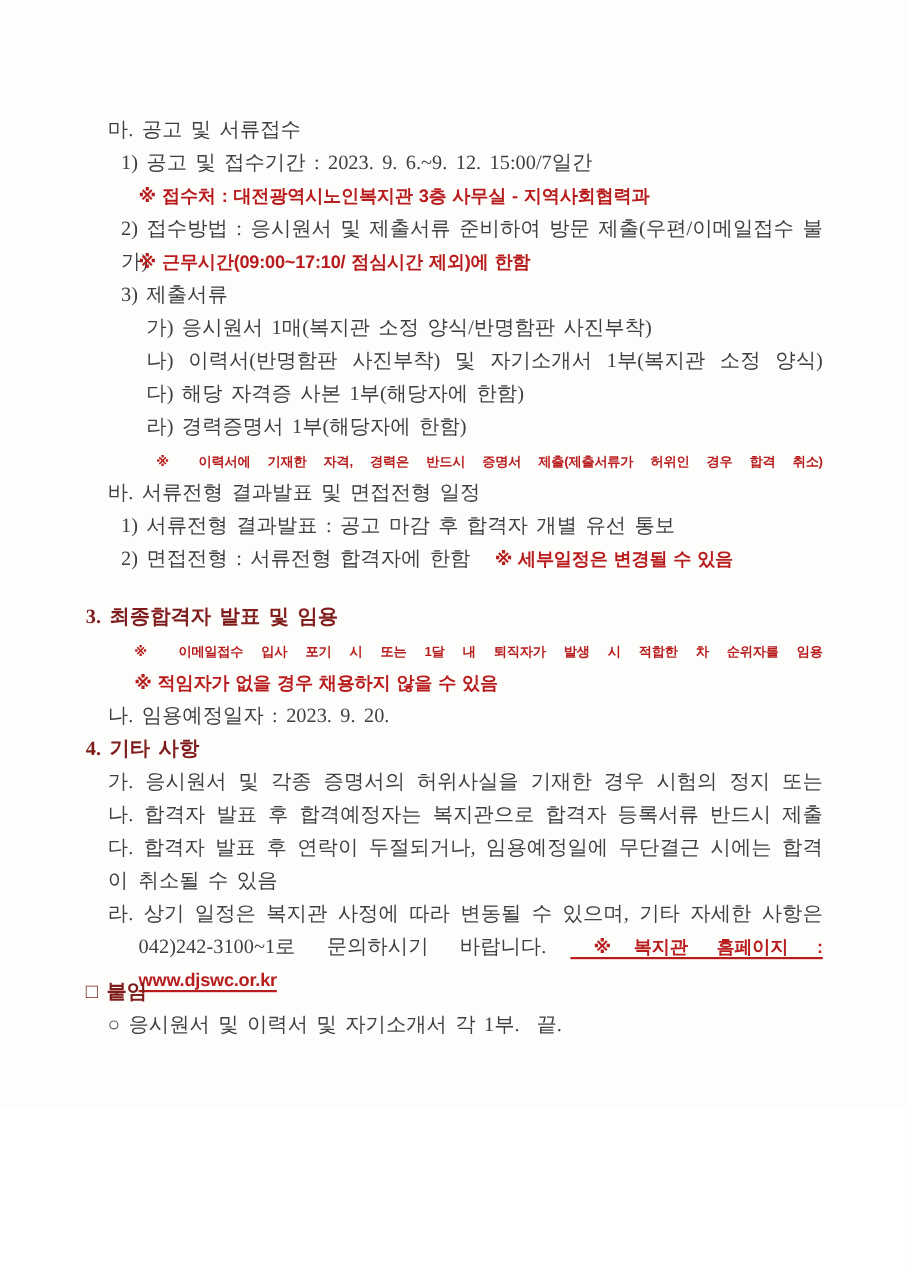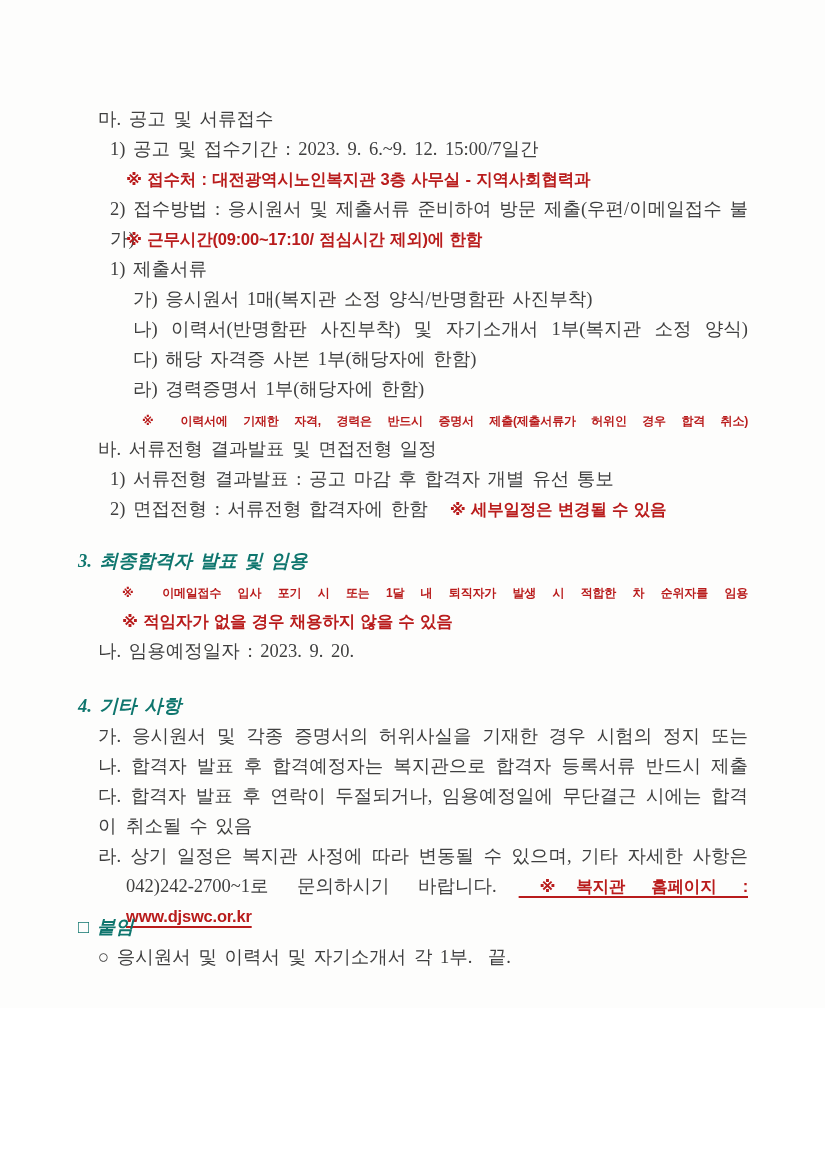"1) 제출서류" span.seg-body { text: 1 -> 3 }
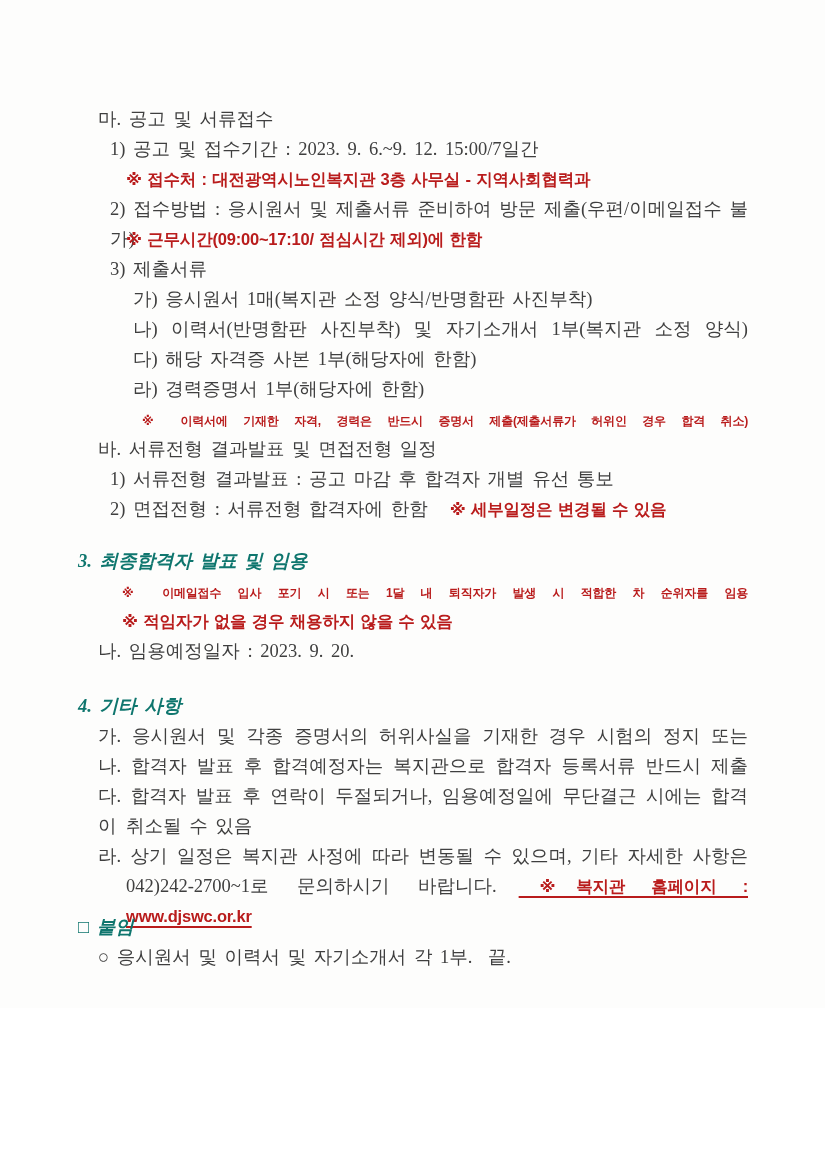"3. 최종합격자 발표 및 임용" .head .seg-body { color: #0f766e -> #7f1d1d; font-style: italic -> none }
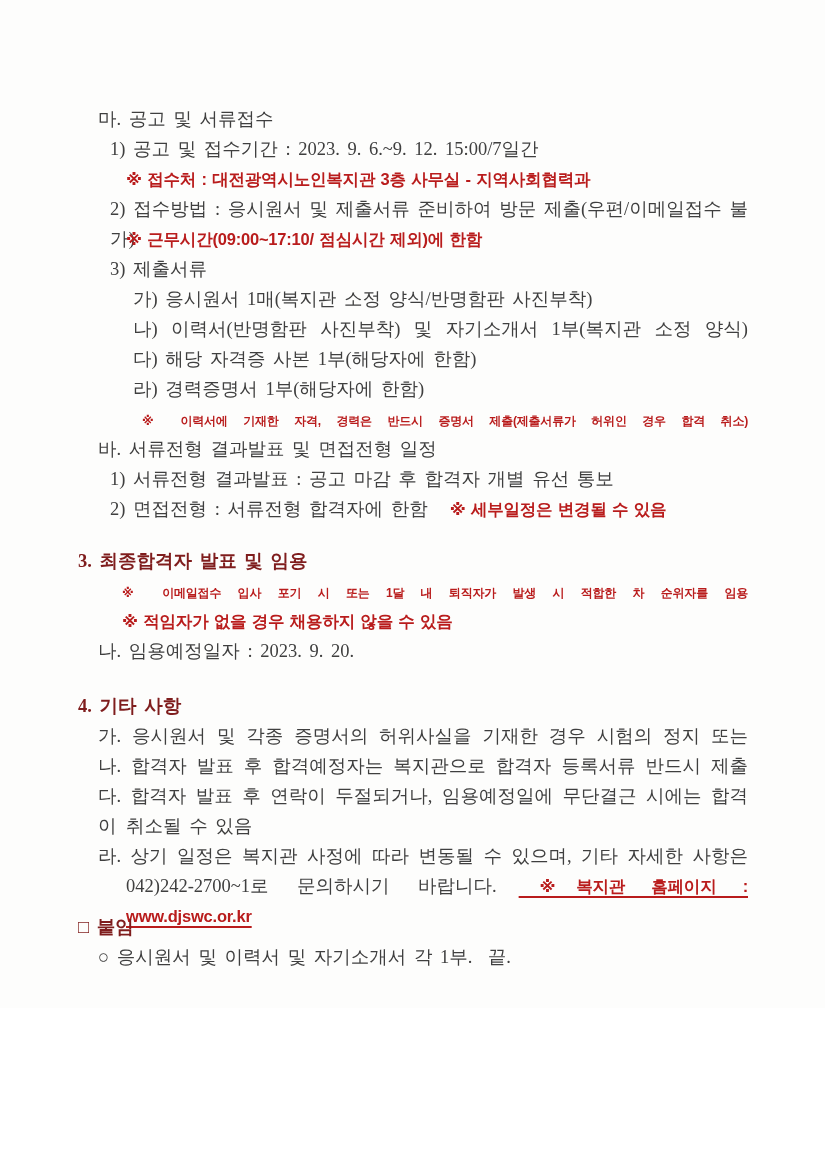"4. 기타 사항" div.line { margin-top: 25px -> none }
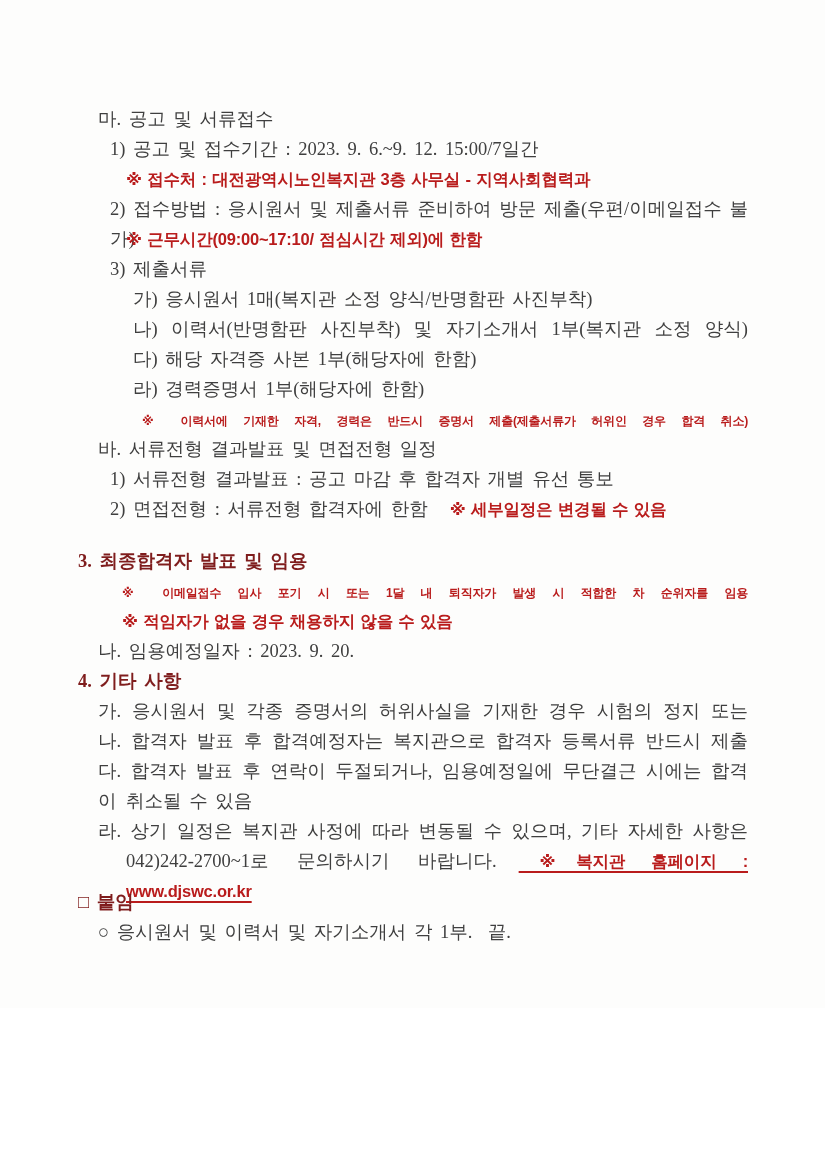"042)242-2700~1로 문의하시기 바랍니다." span.seg-body { text: 242-2700 -> 242-3100 }
